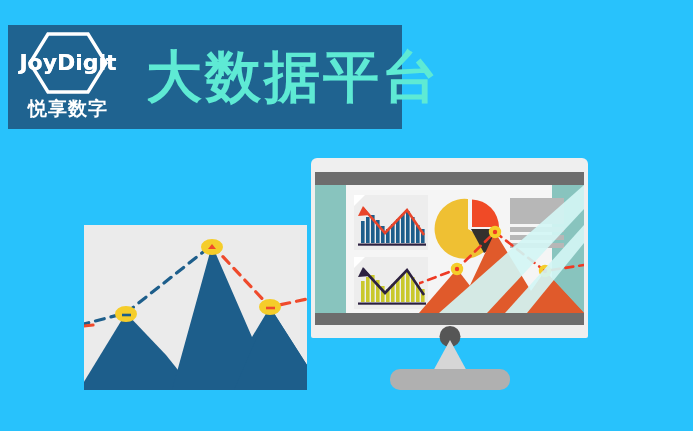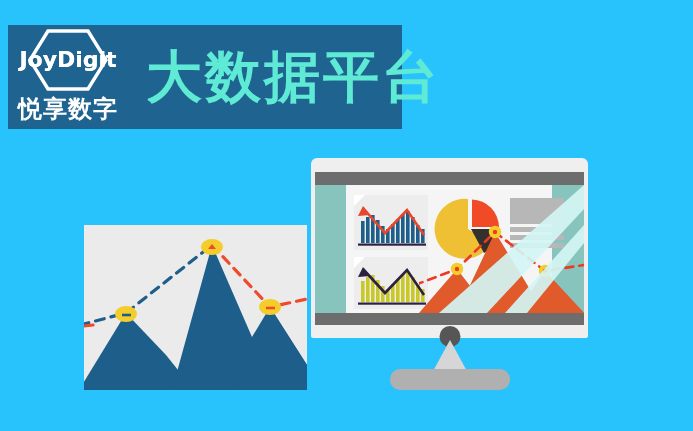"悦享数字" .logo-cn { font-size: 24px -> 19px }
